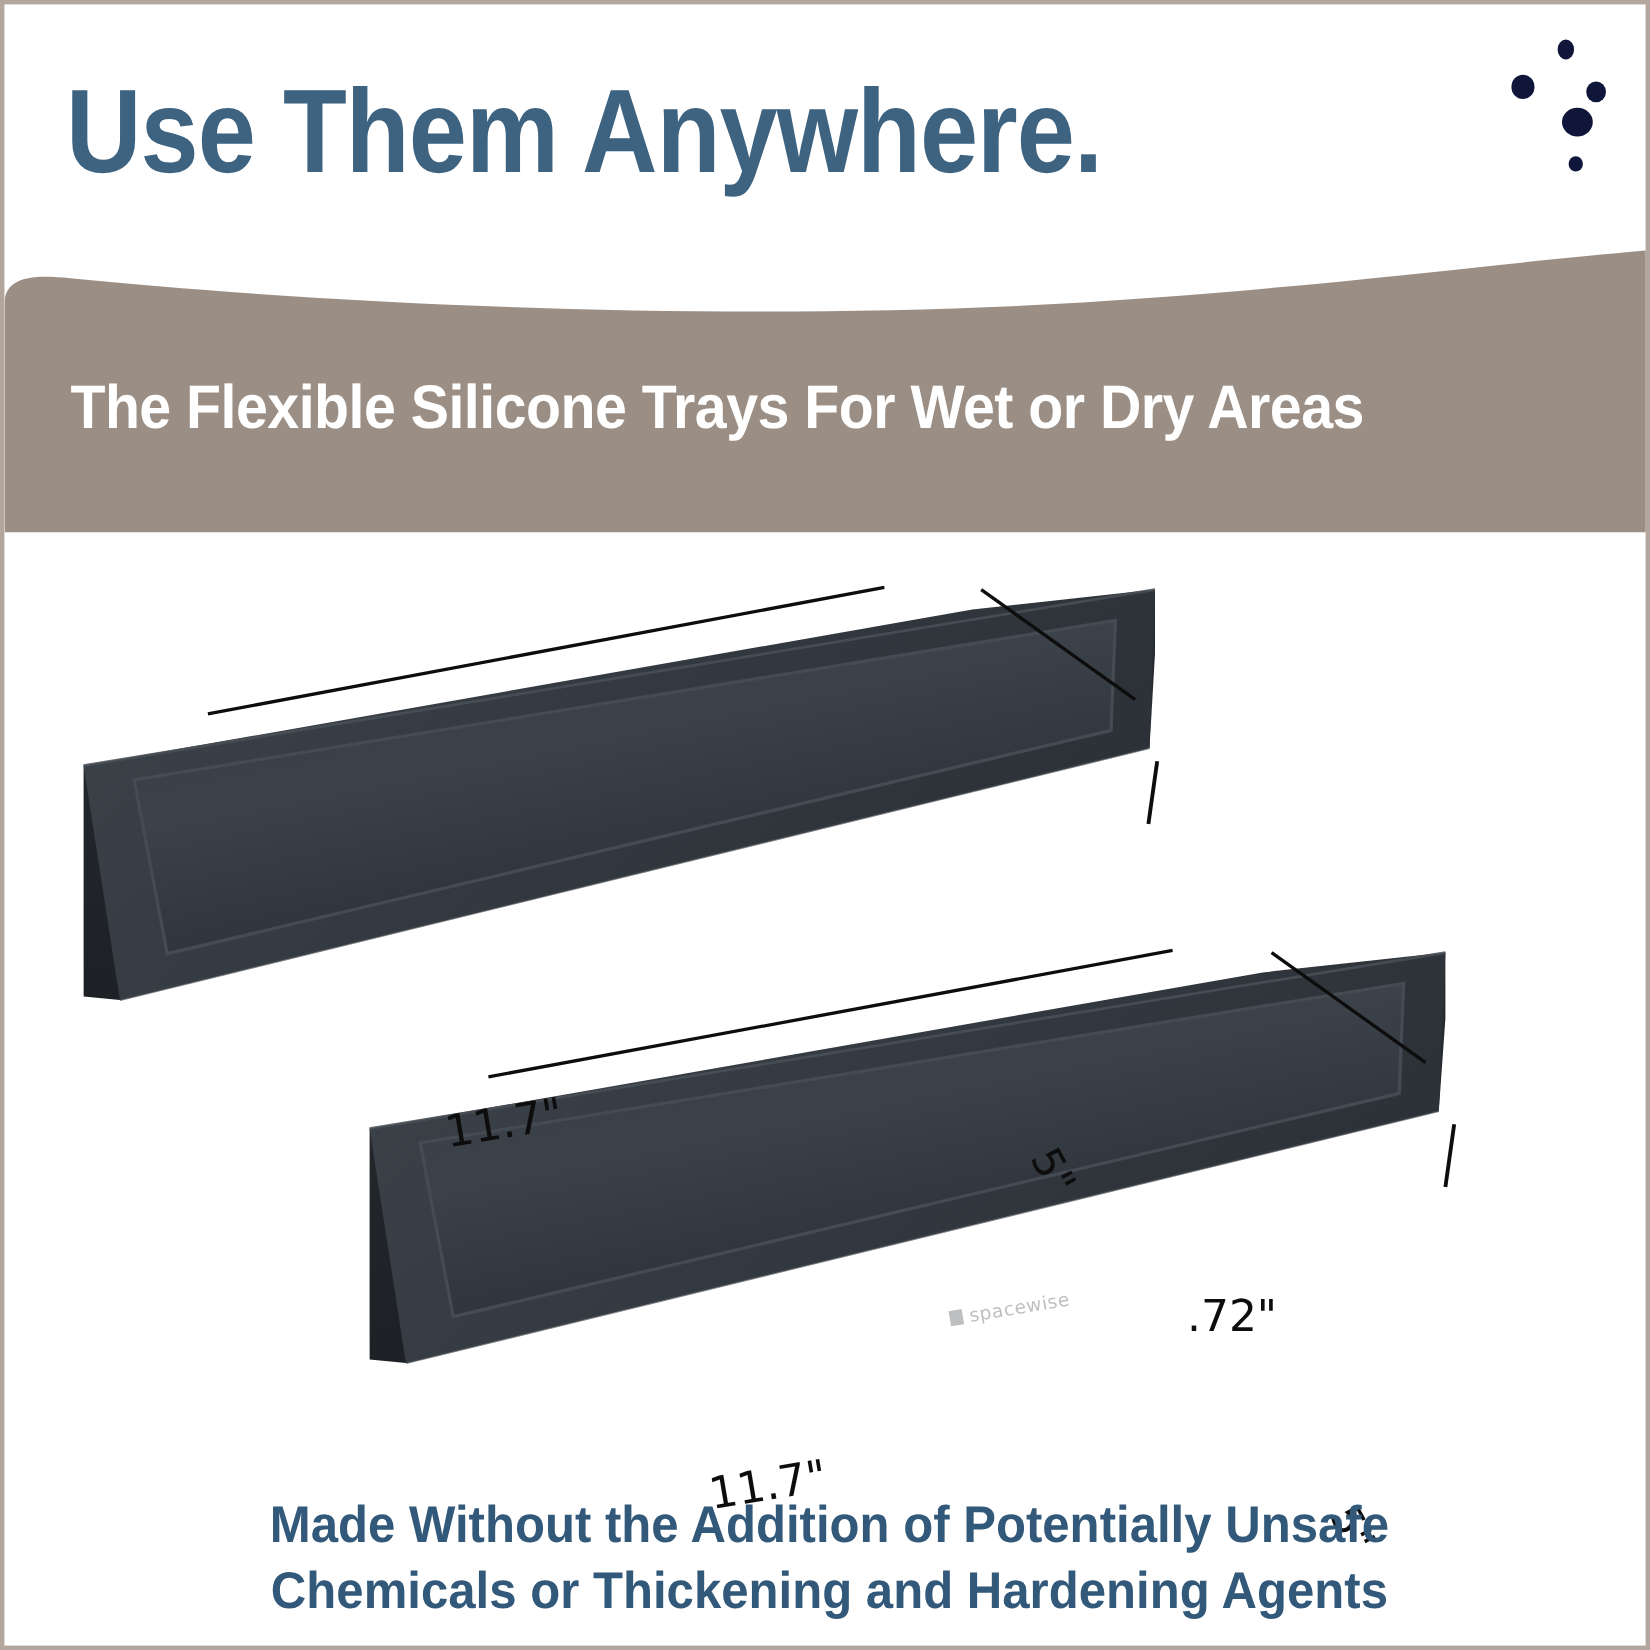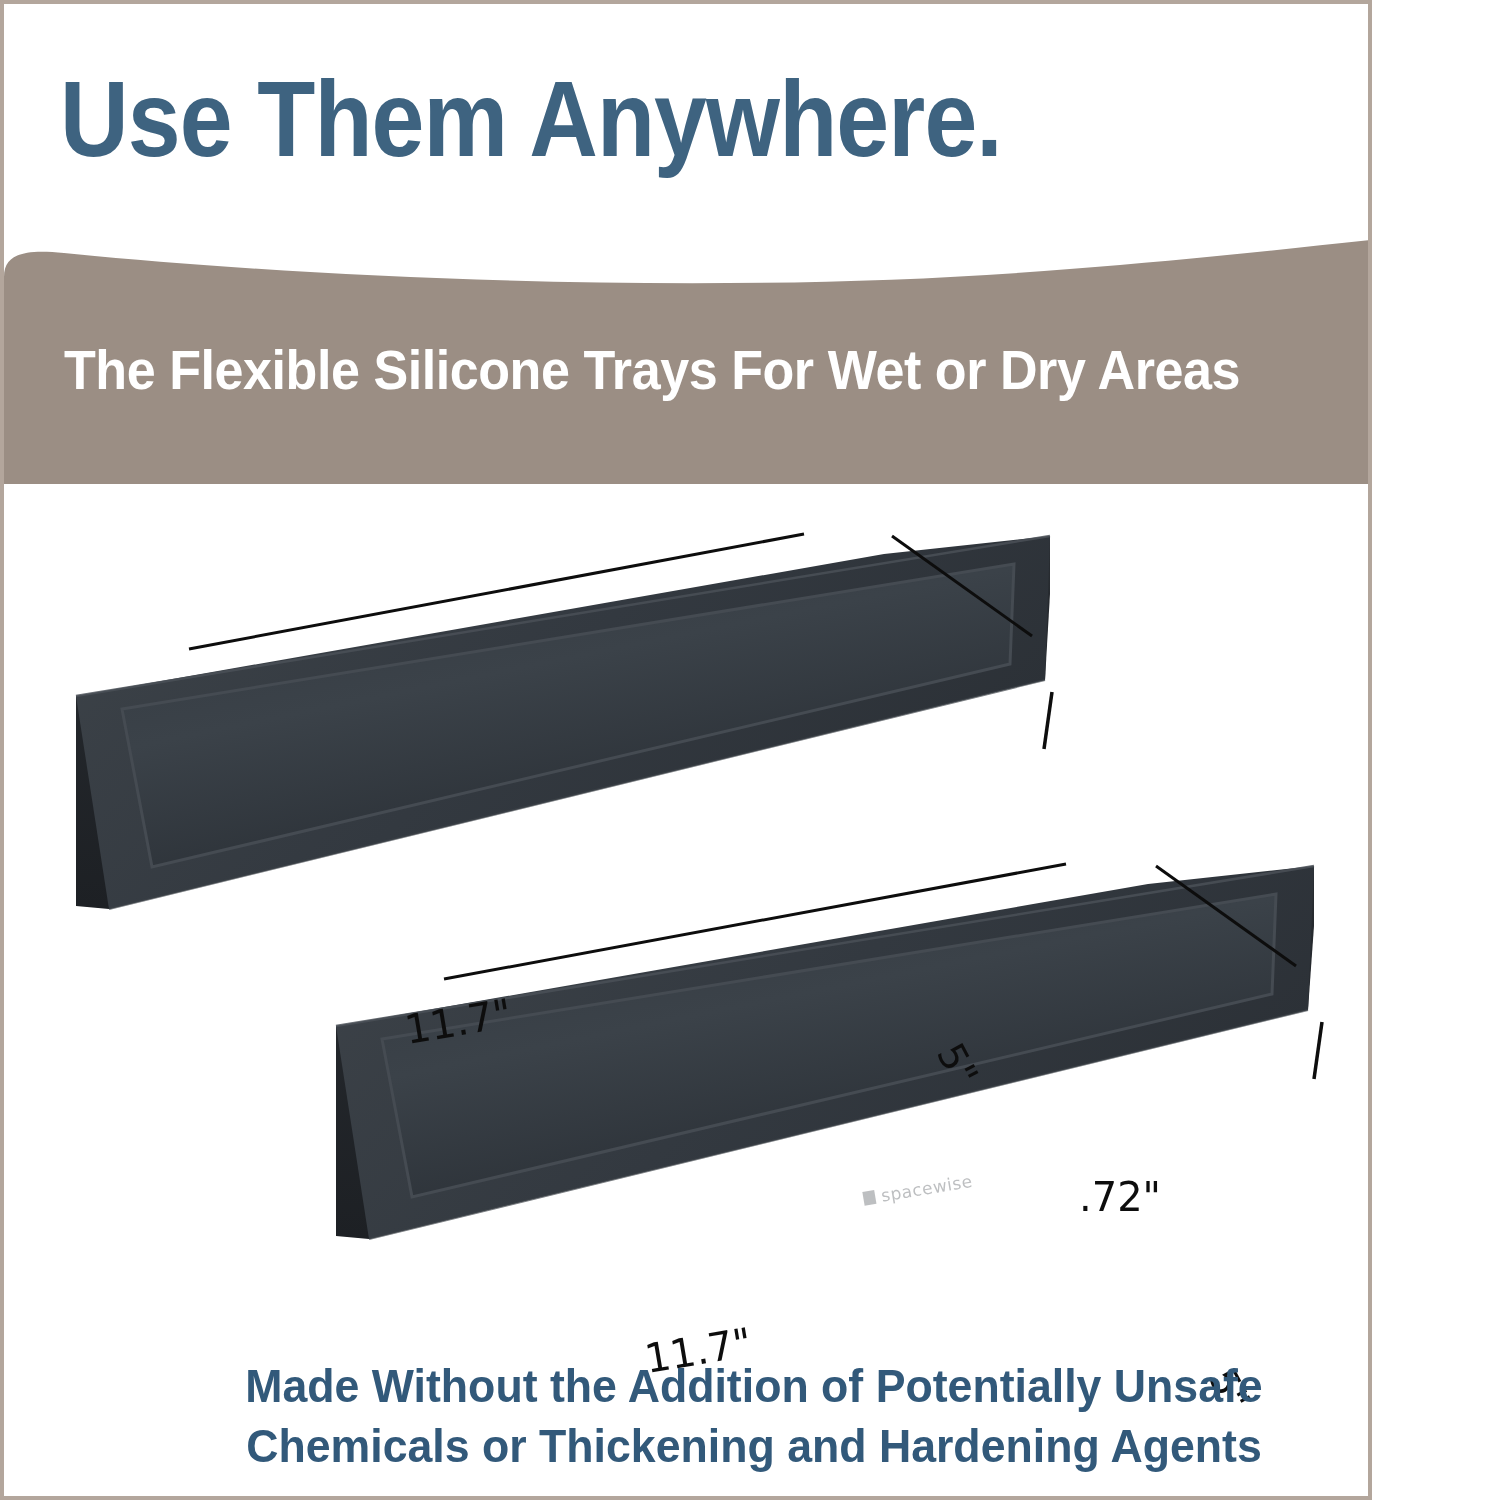"Use Them Anywhere." #canvas { width: 1372px -> 1500px }
